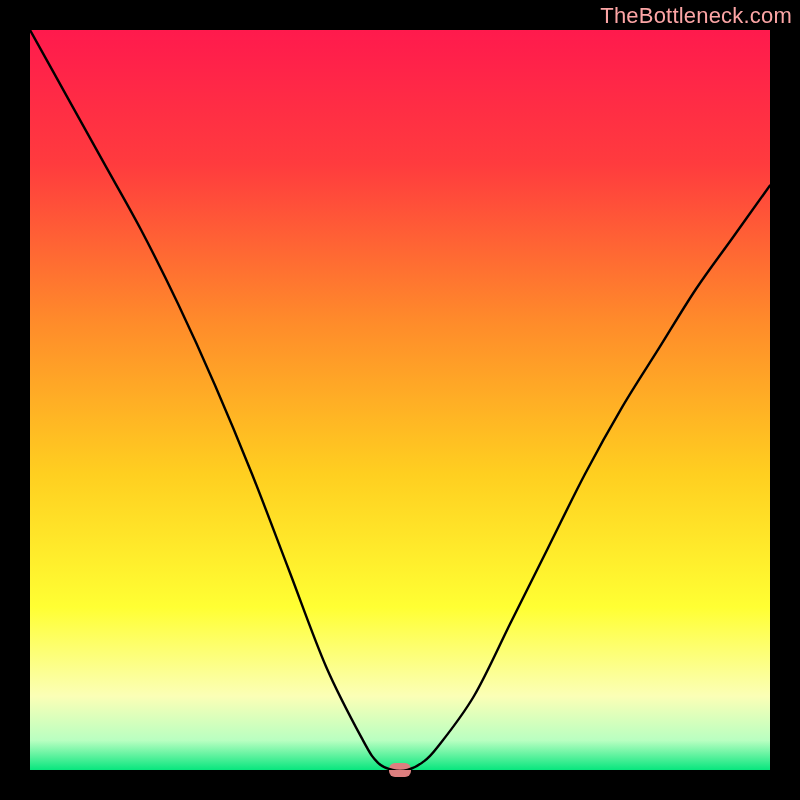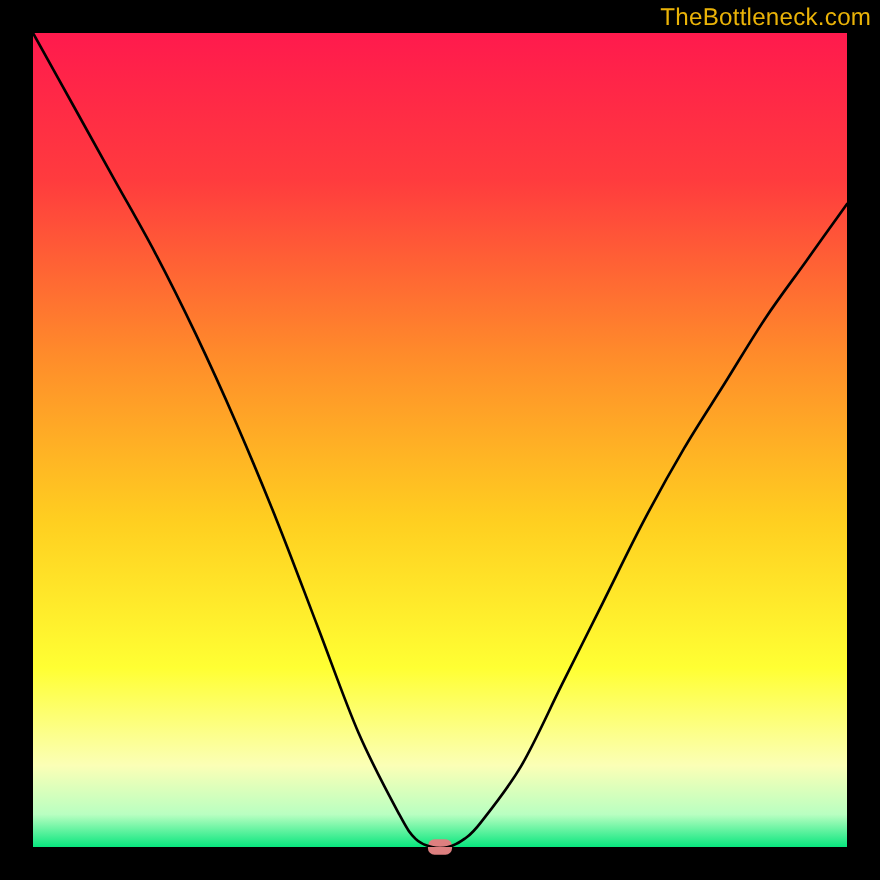"TheBottleneck.com" .watermark { color: #eab308 -> #fca5a5 }
